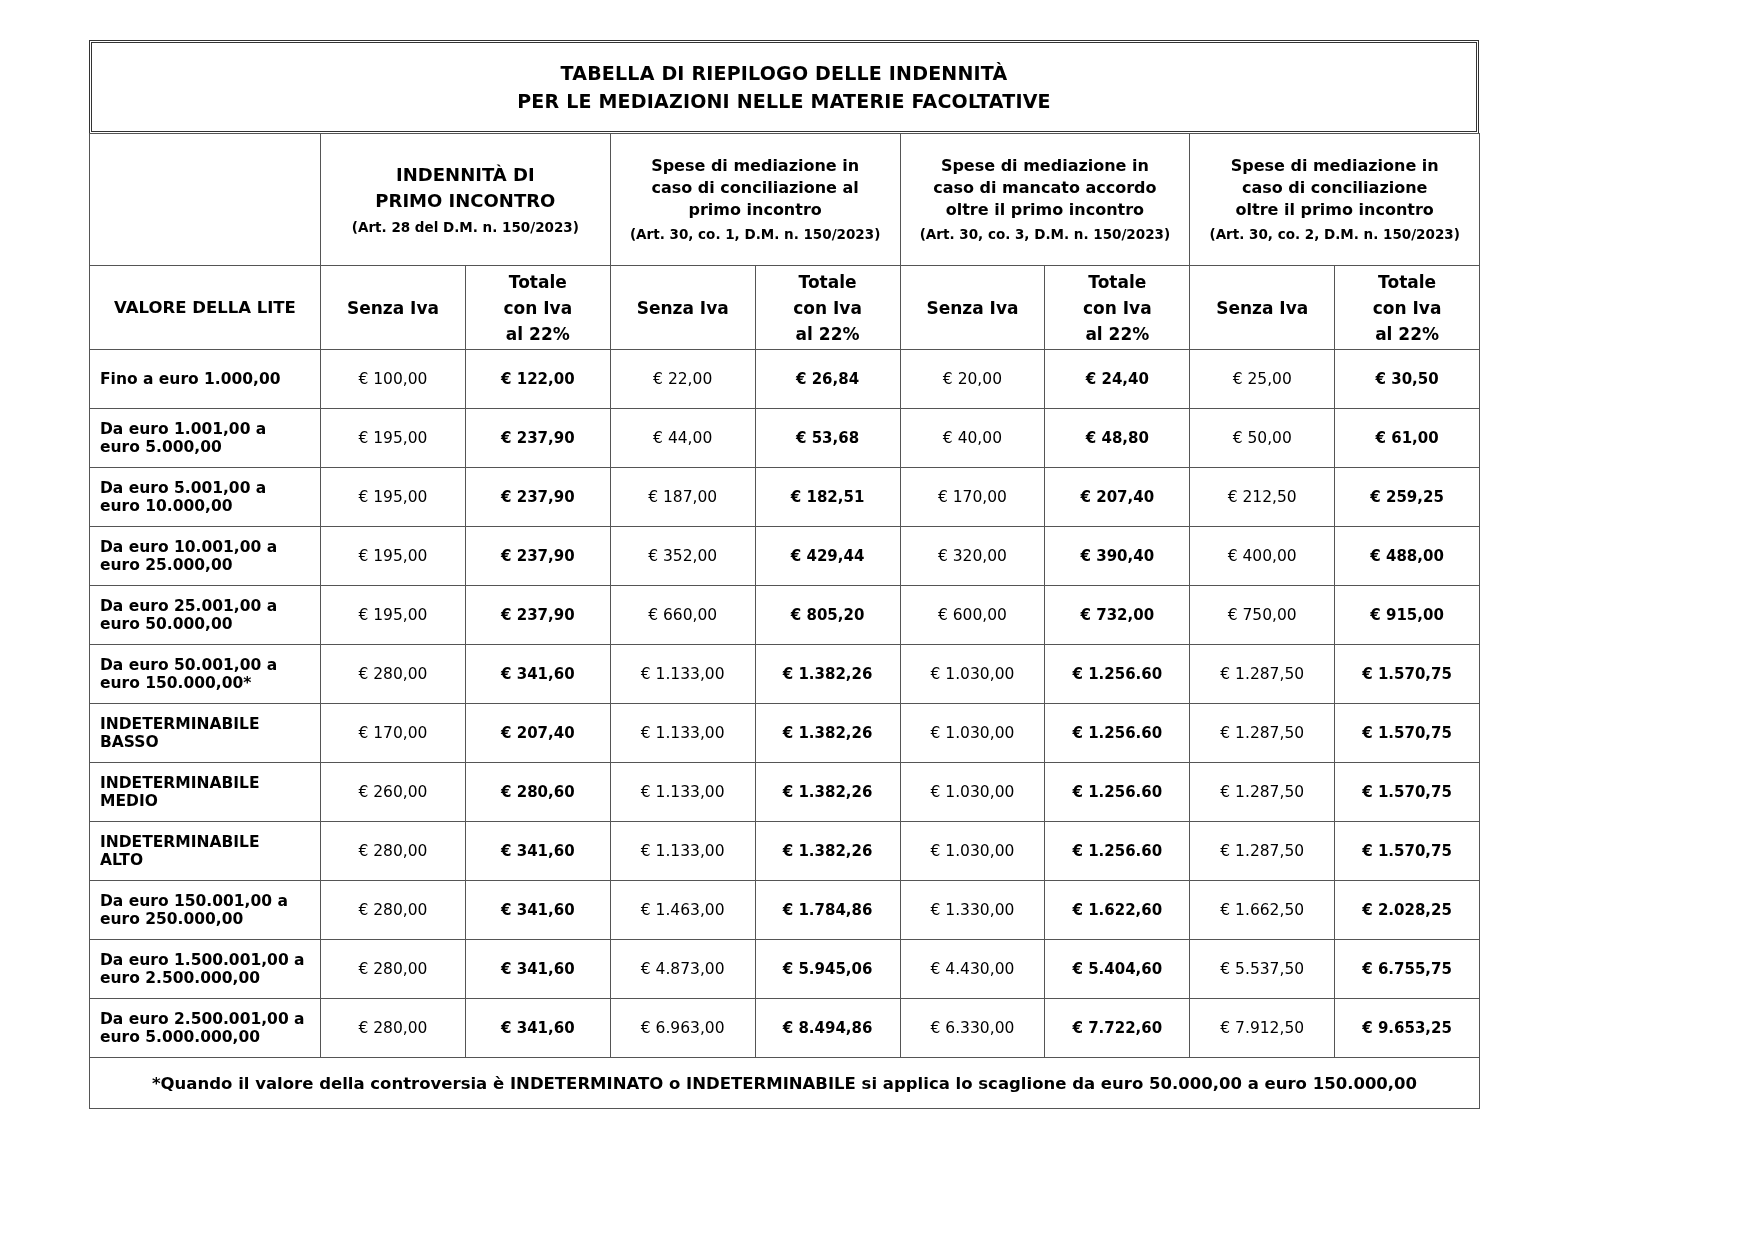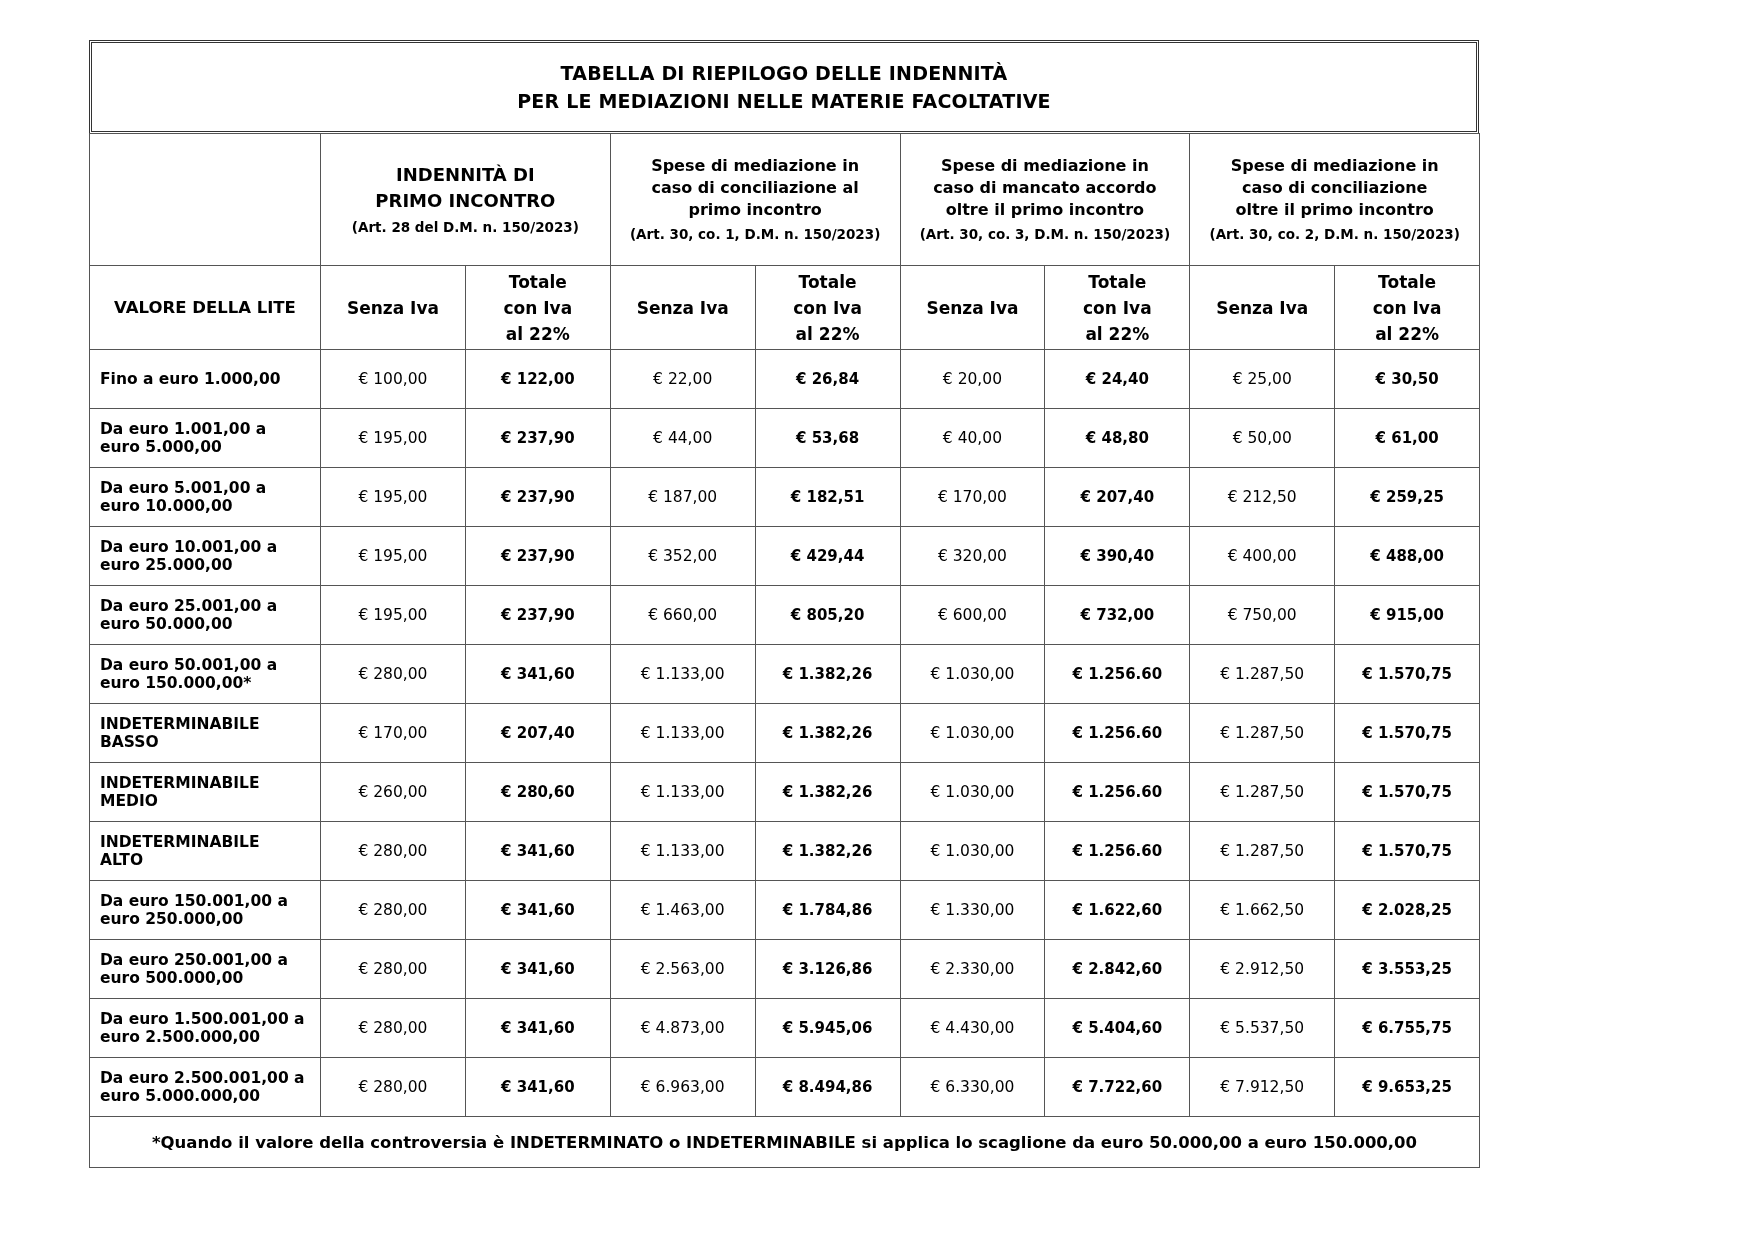"Da euro 250.001,00 a" tr.data-row { html: <tr> <td> <div>Da euro 250.001,00 a</div> <div>euro 500.000,00</div> </td> <td>€ 280,00</td> <td>€ 341,60</td> <td>€ 2.563,00</td> <td>€ 3.126,86</td> <td>€ 2.330,00</td> <td>€ 2.842,60</td> <td>€ 2.912,50</td> <td>€ 3.553,25</td> </tr> -> none }
